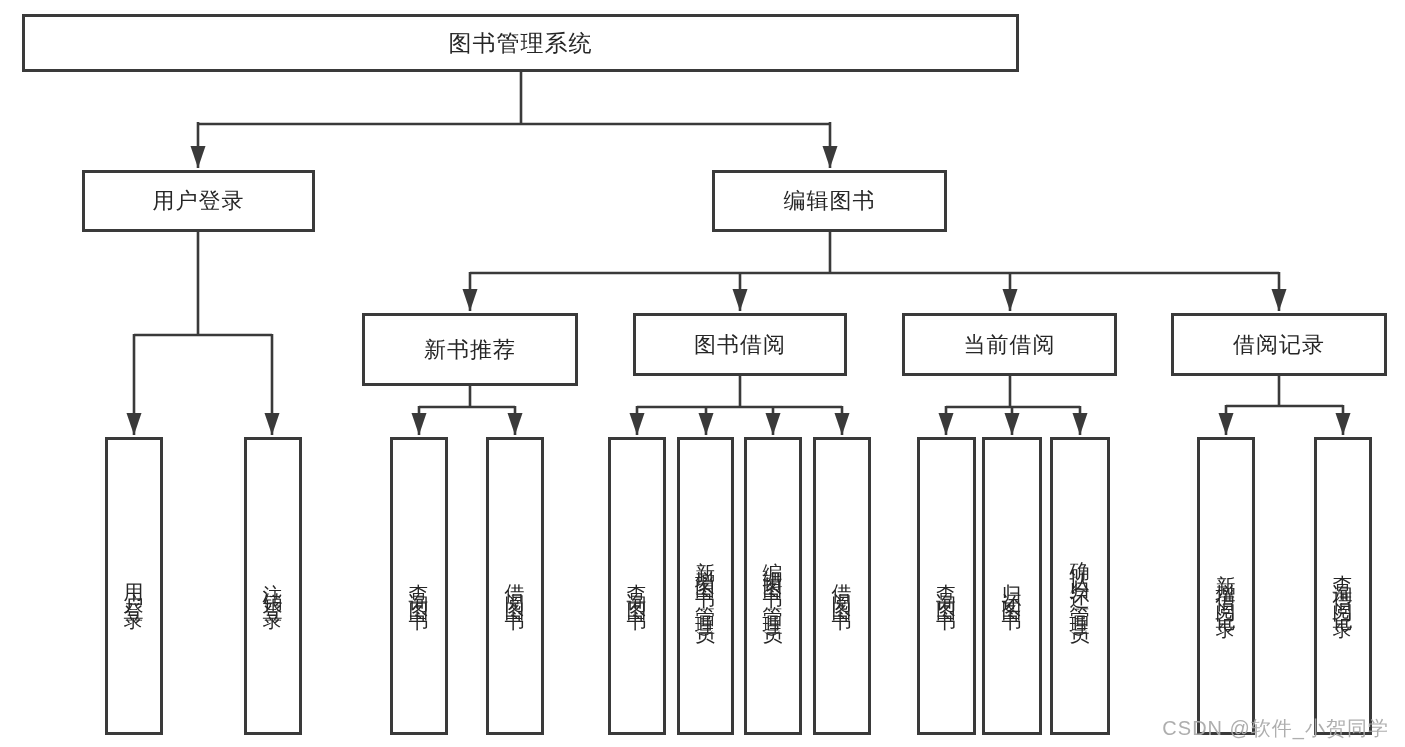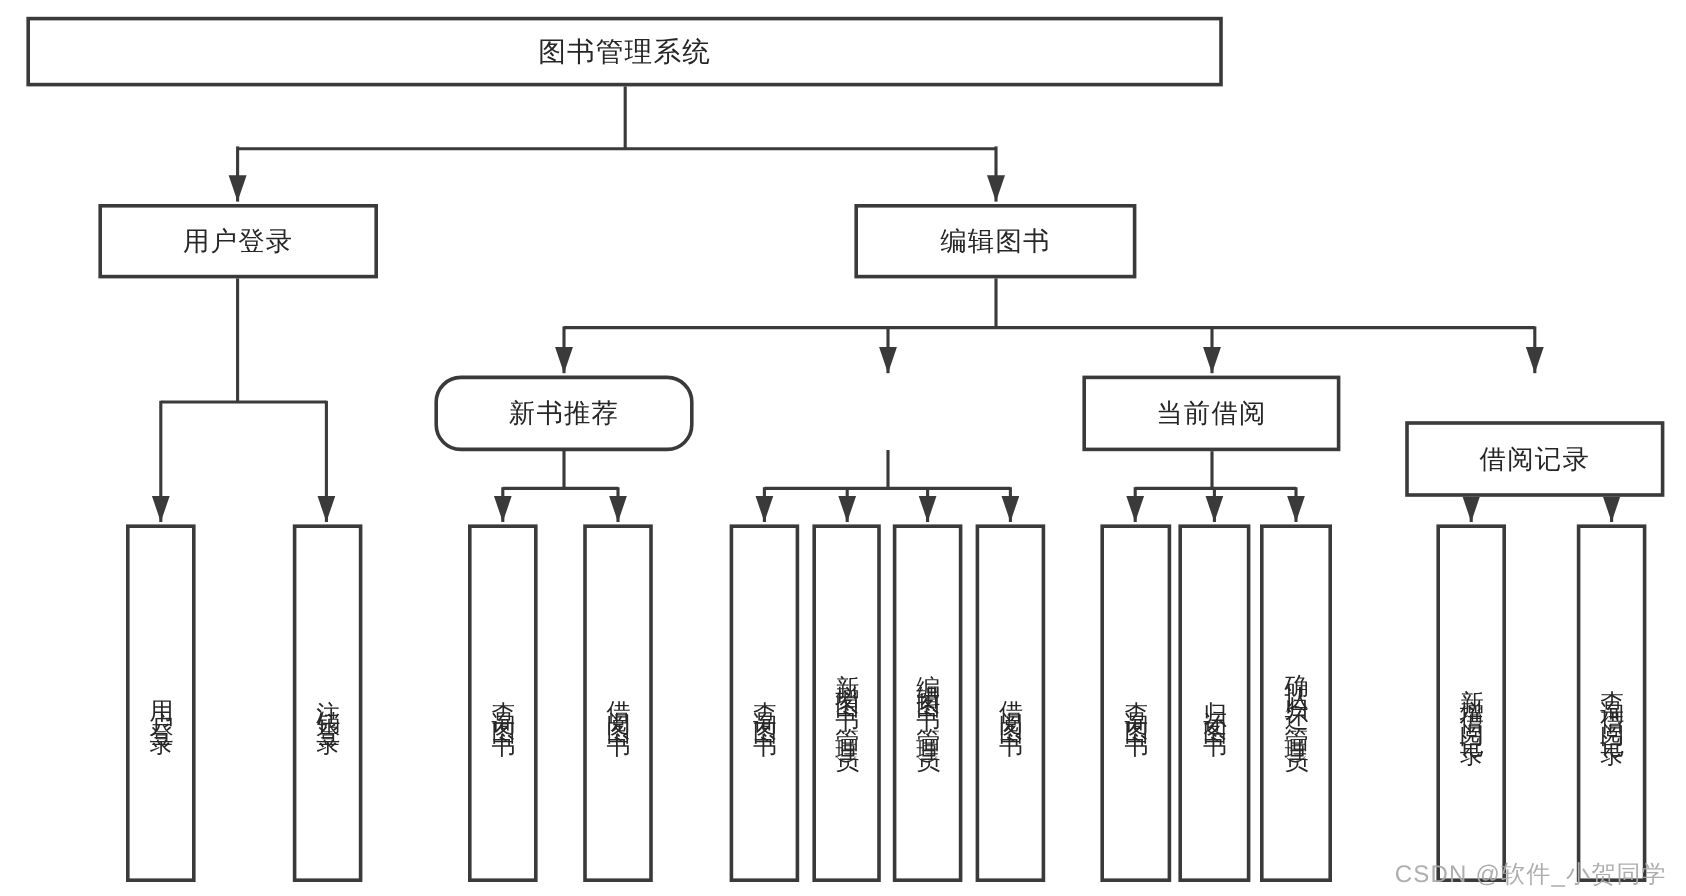"新书推荐" div.node { border-radius: 22px -> none; height: 63px -> 73px }
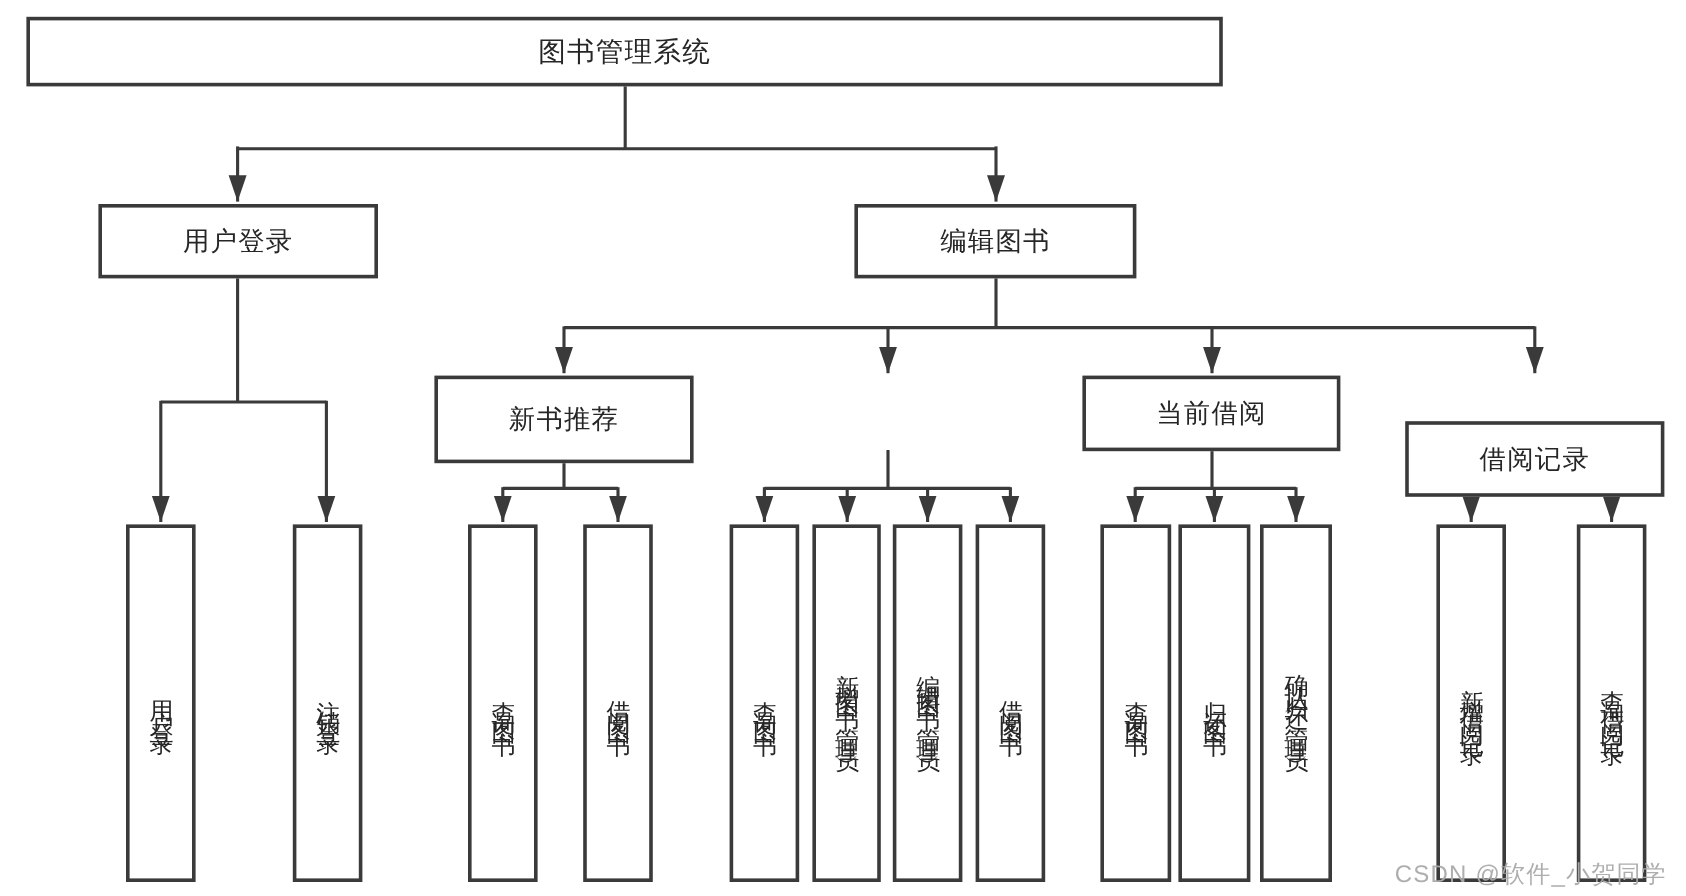"图书借阅" div.node { html: none -> <div> <span>图书借阅</span> </div> }
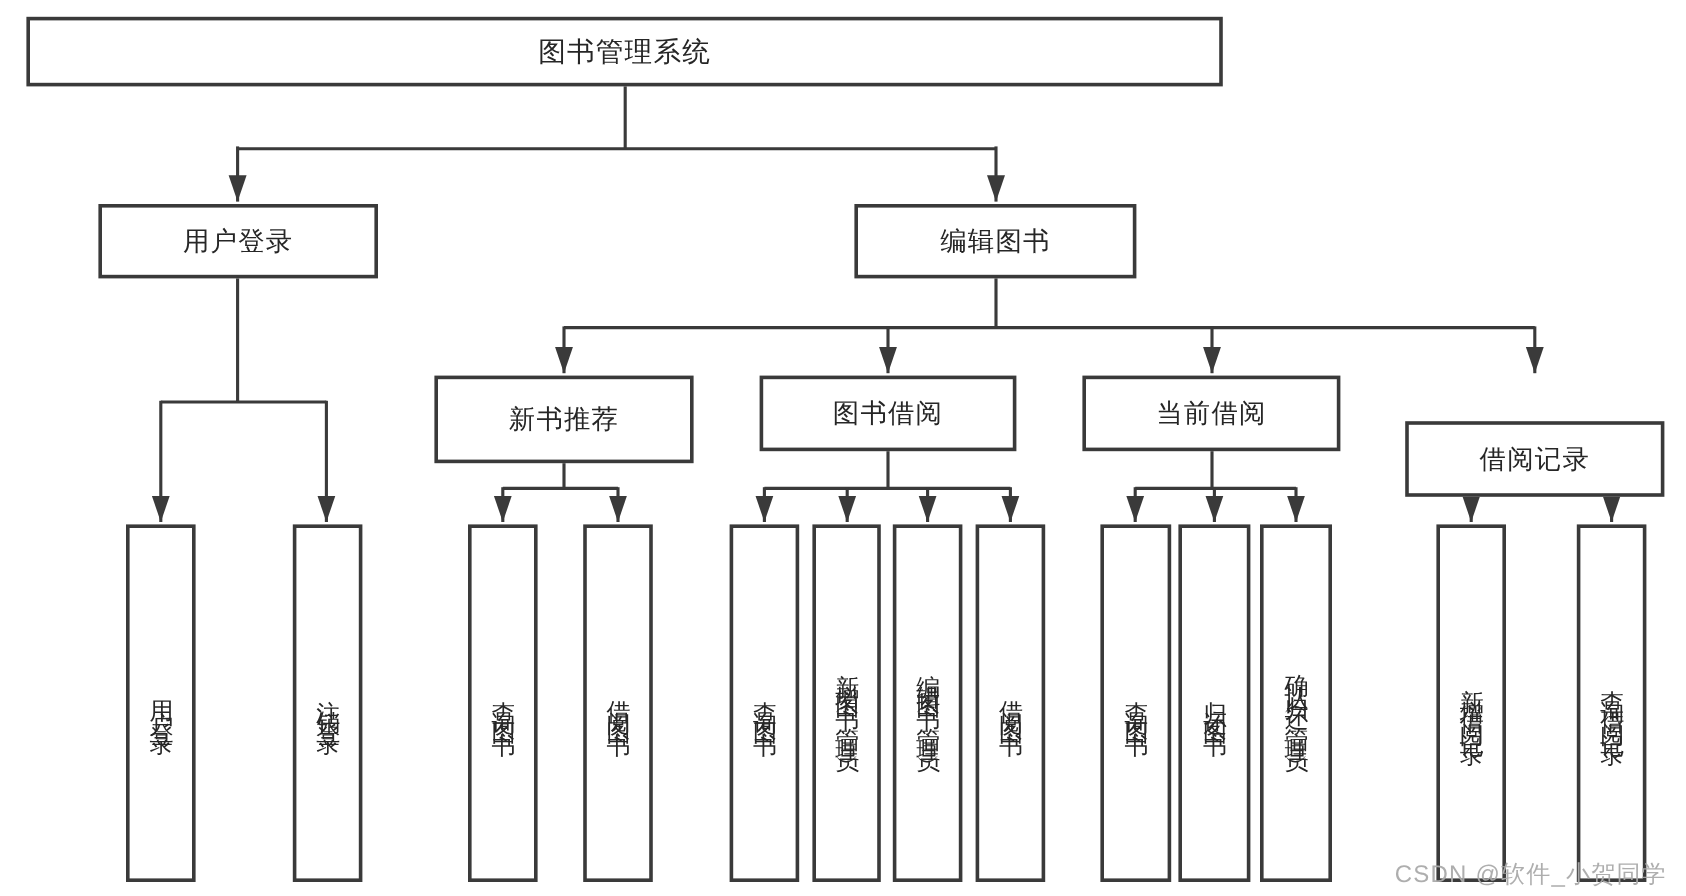"借阅记录" div.node { margin-top: 38px -> none }
